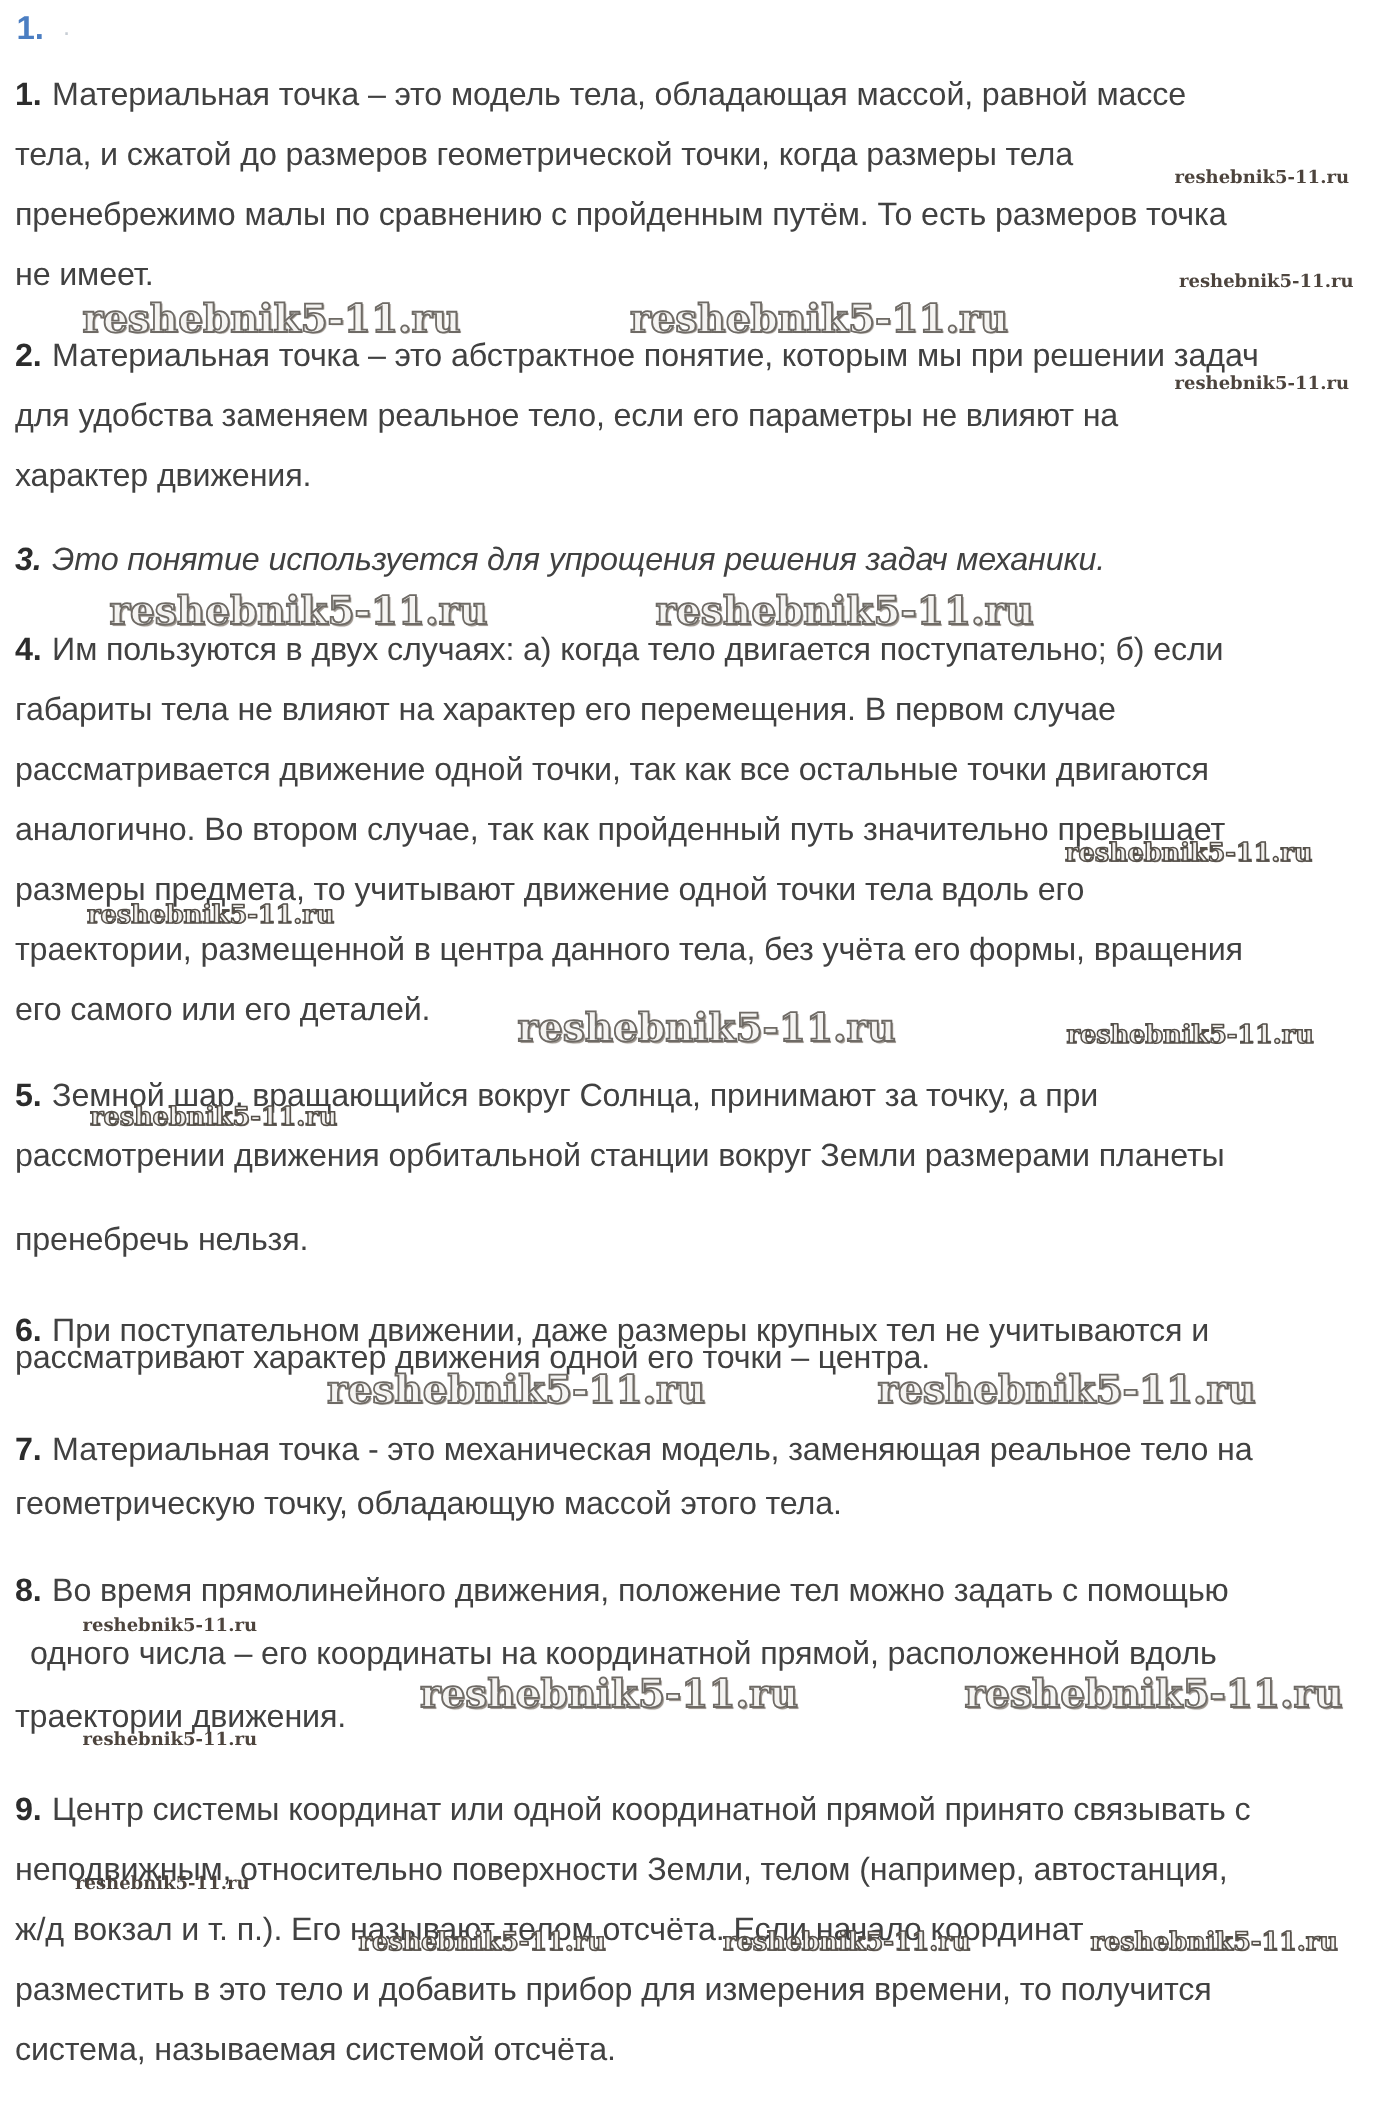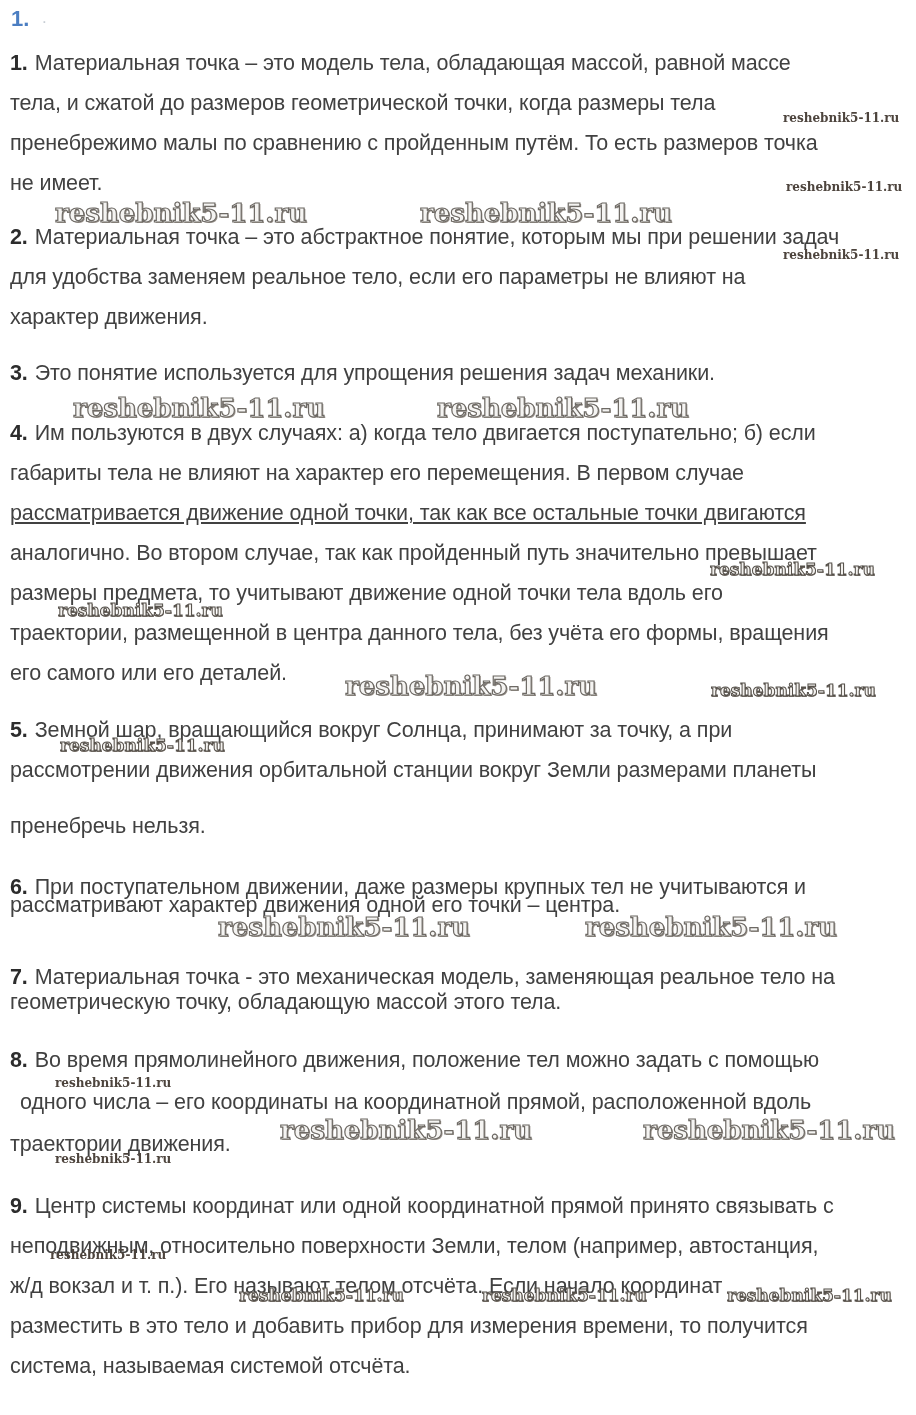"3. Это понятие используется для" div.pline { font-style: none -> italic }
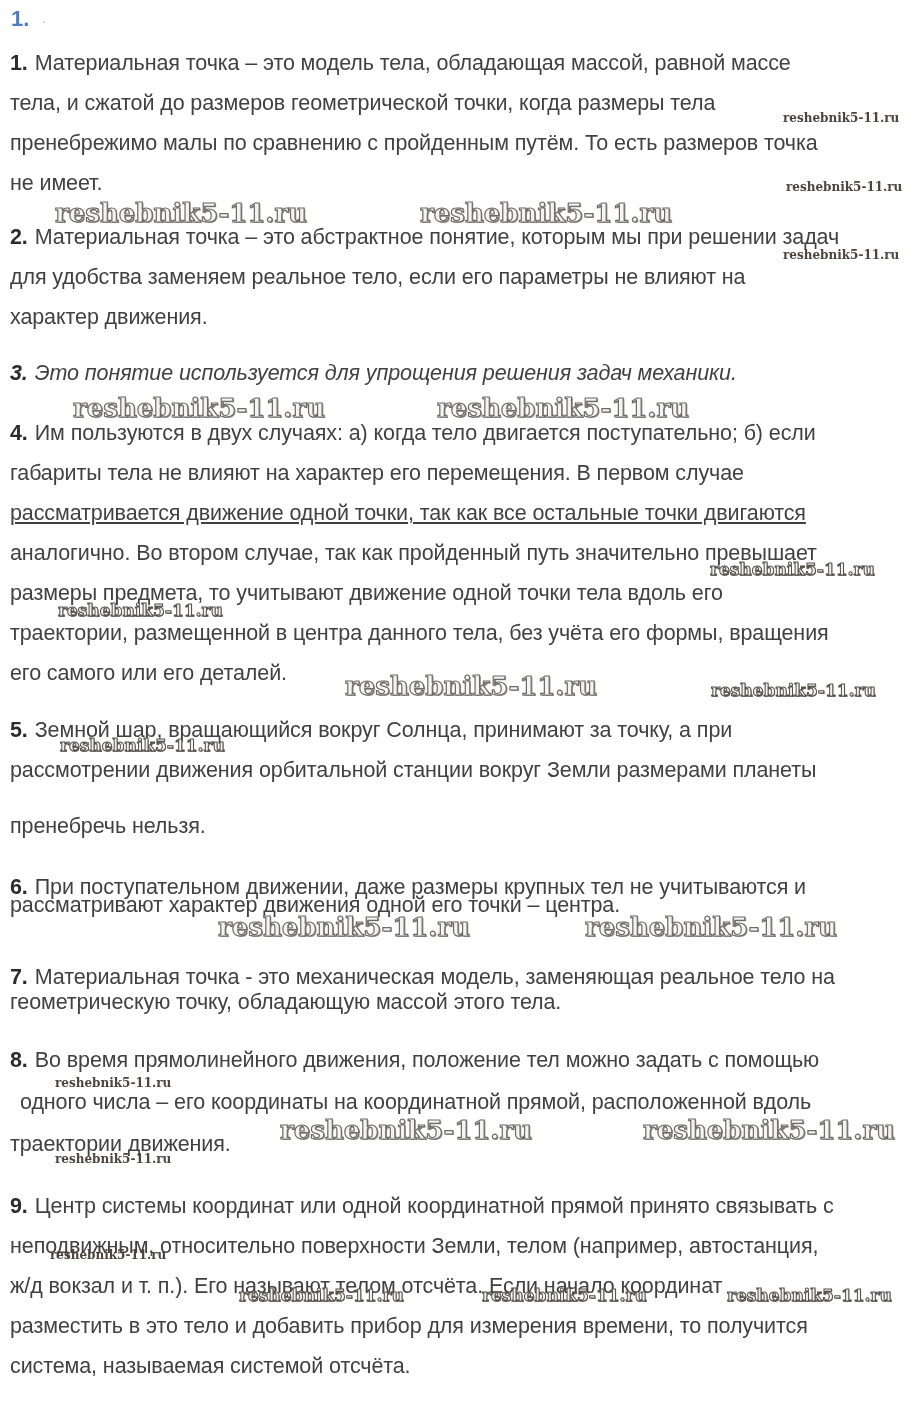"рассматривается движение одной точки," div.pline { text-decoration: underline -> none }
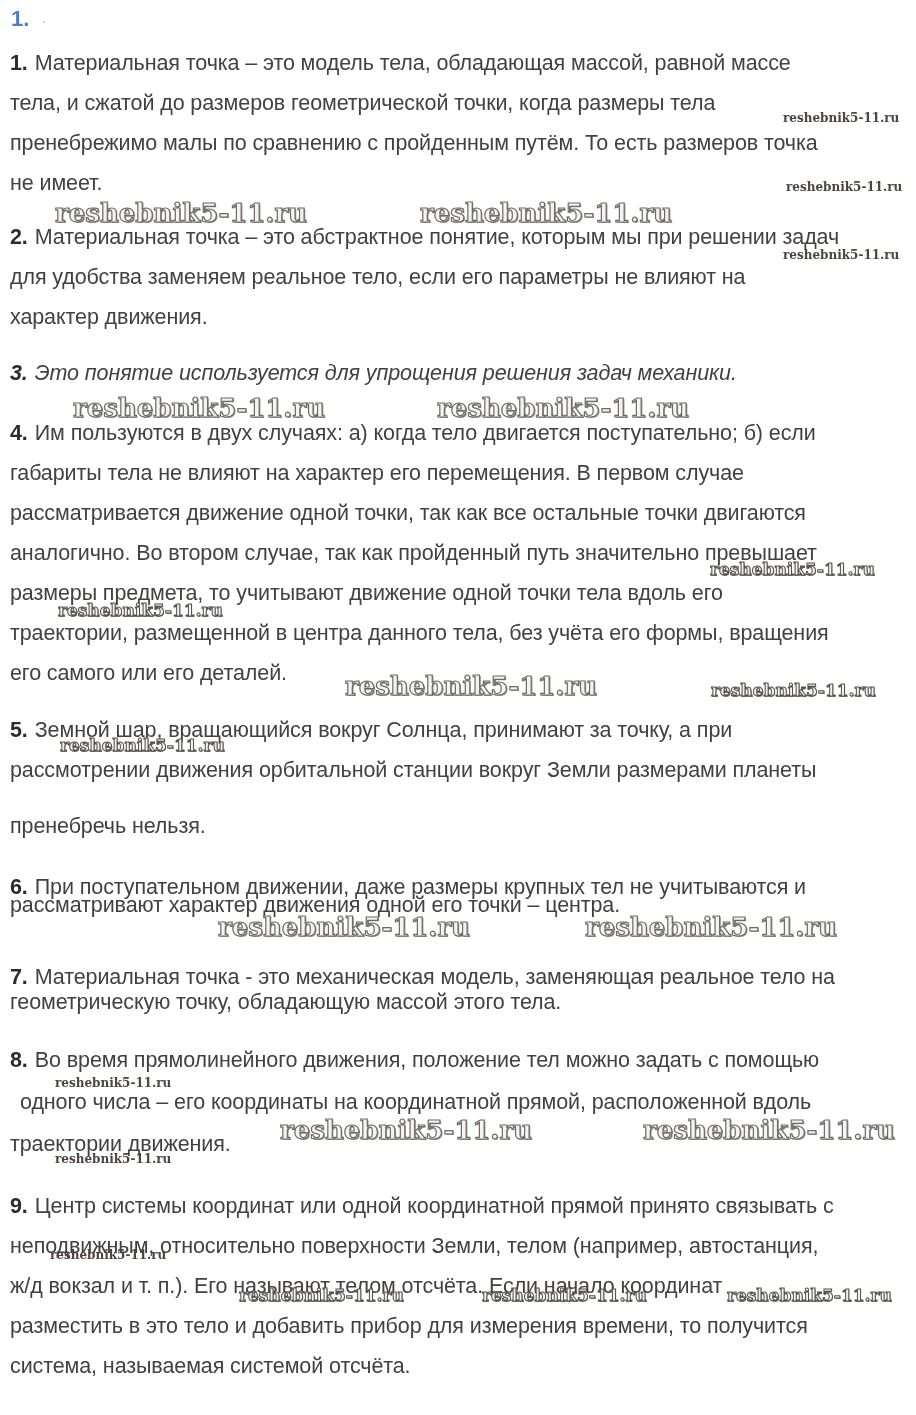"7. Материальная точка - это" div.pline { top: 15px -> 4px }
